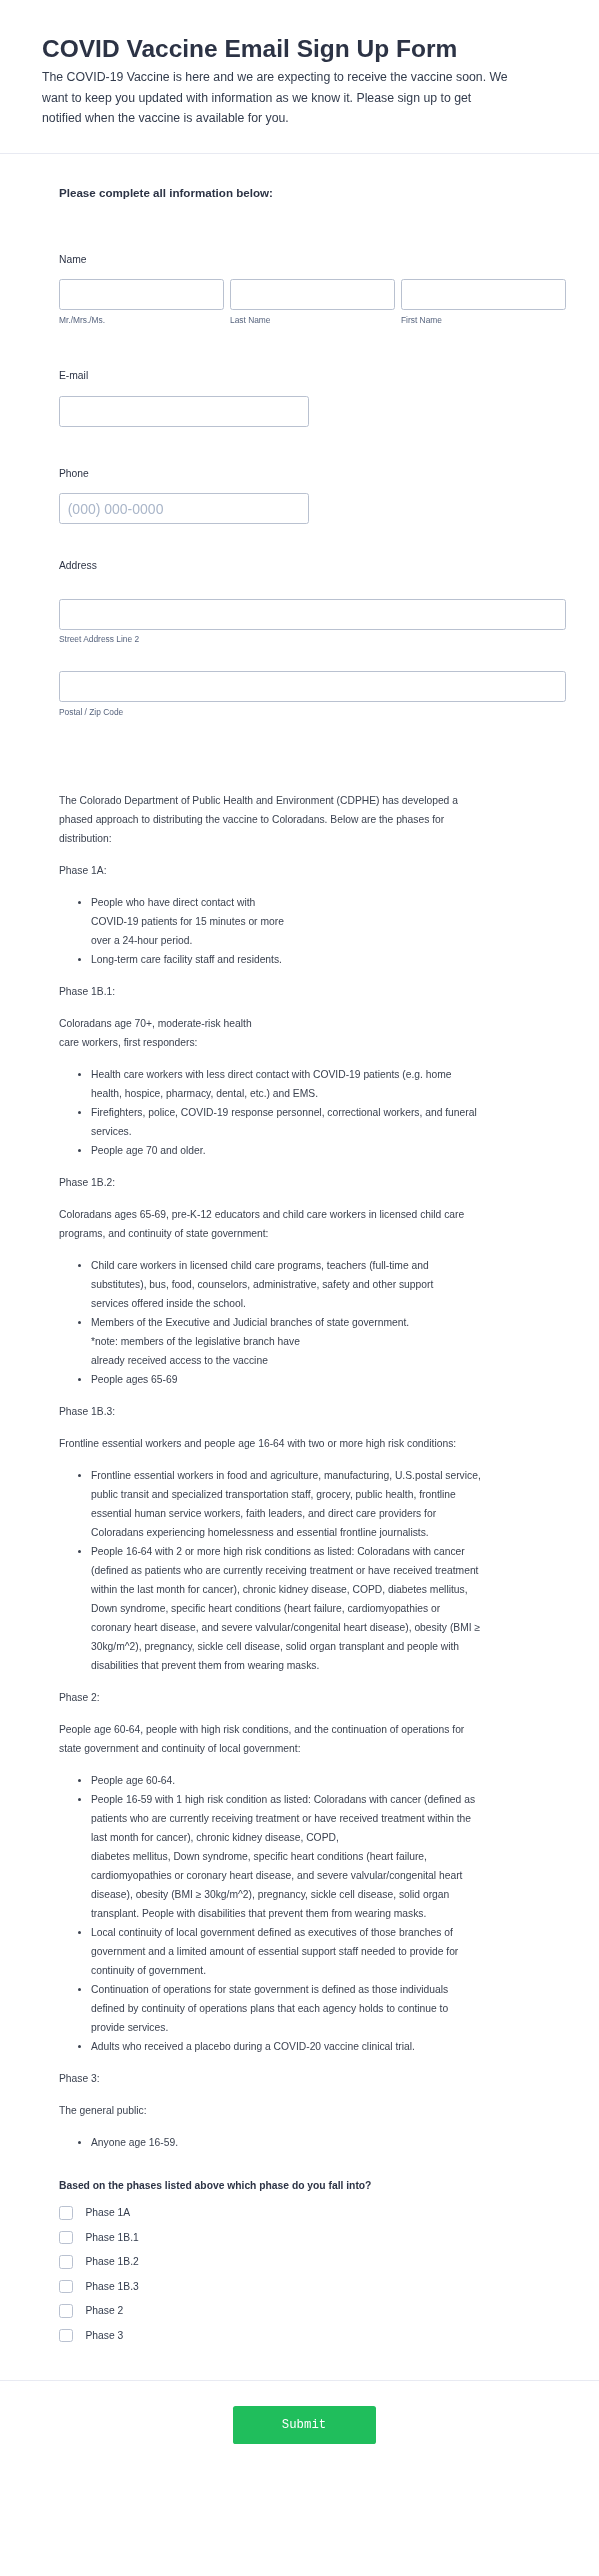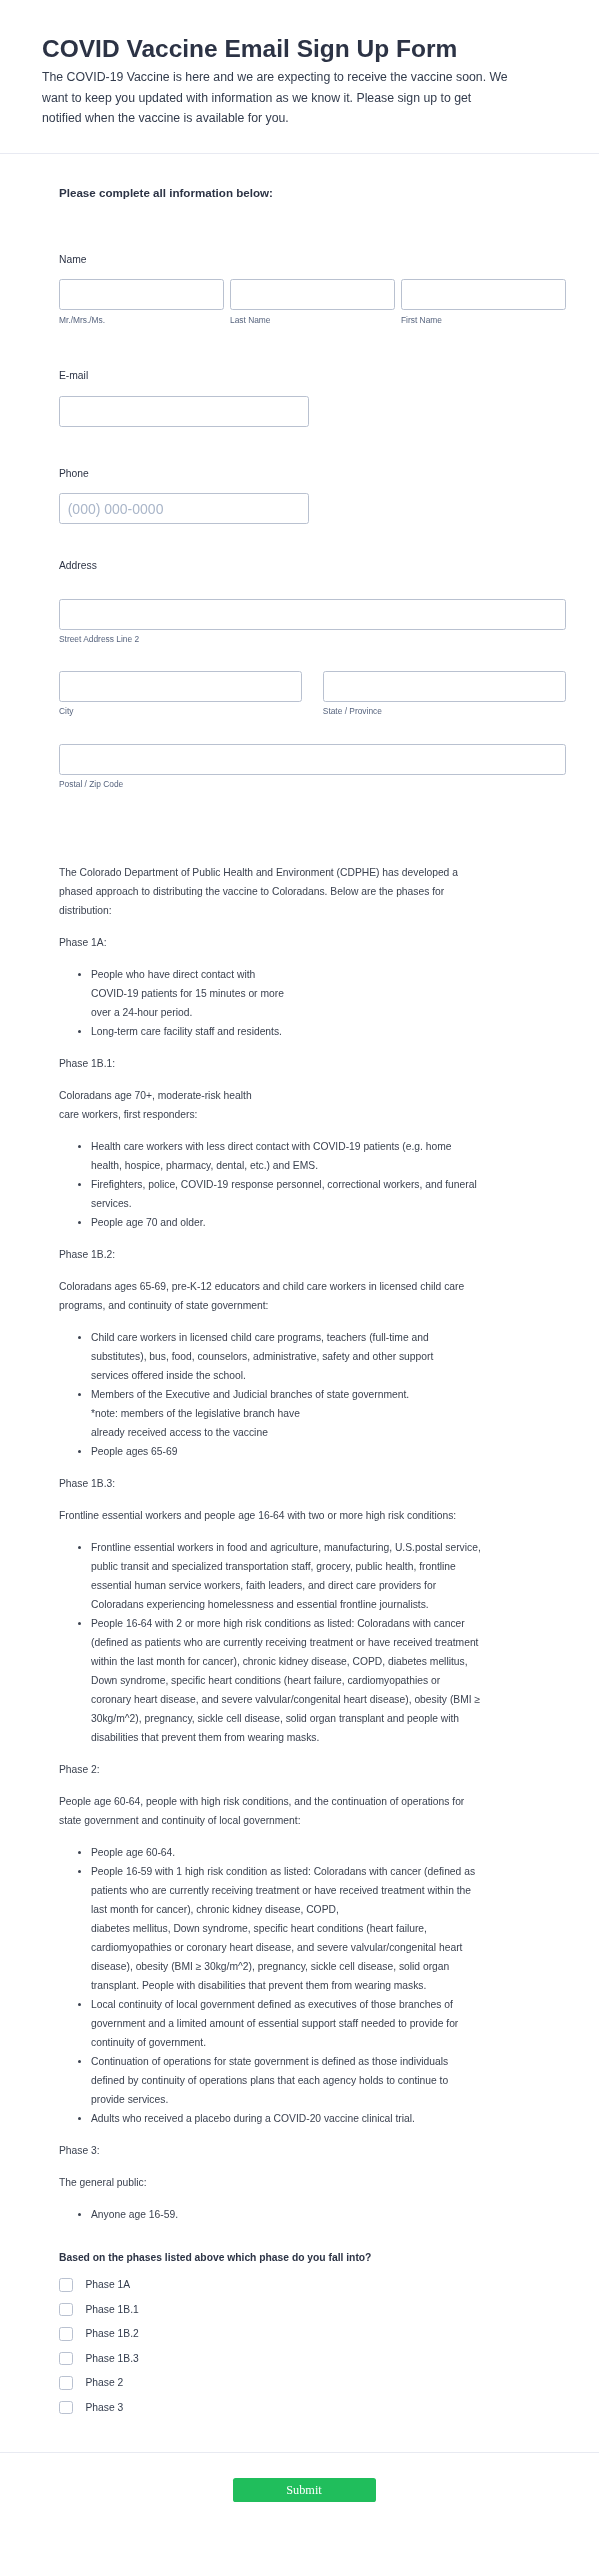"City" div.addr-row { html: <div> <div> <input> <span>City</span> </div> <div> <input> <span>State / Province</span> </div> </div> -> none }
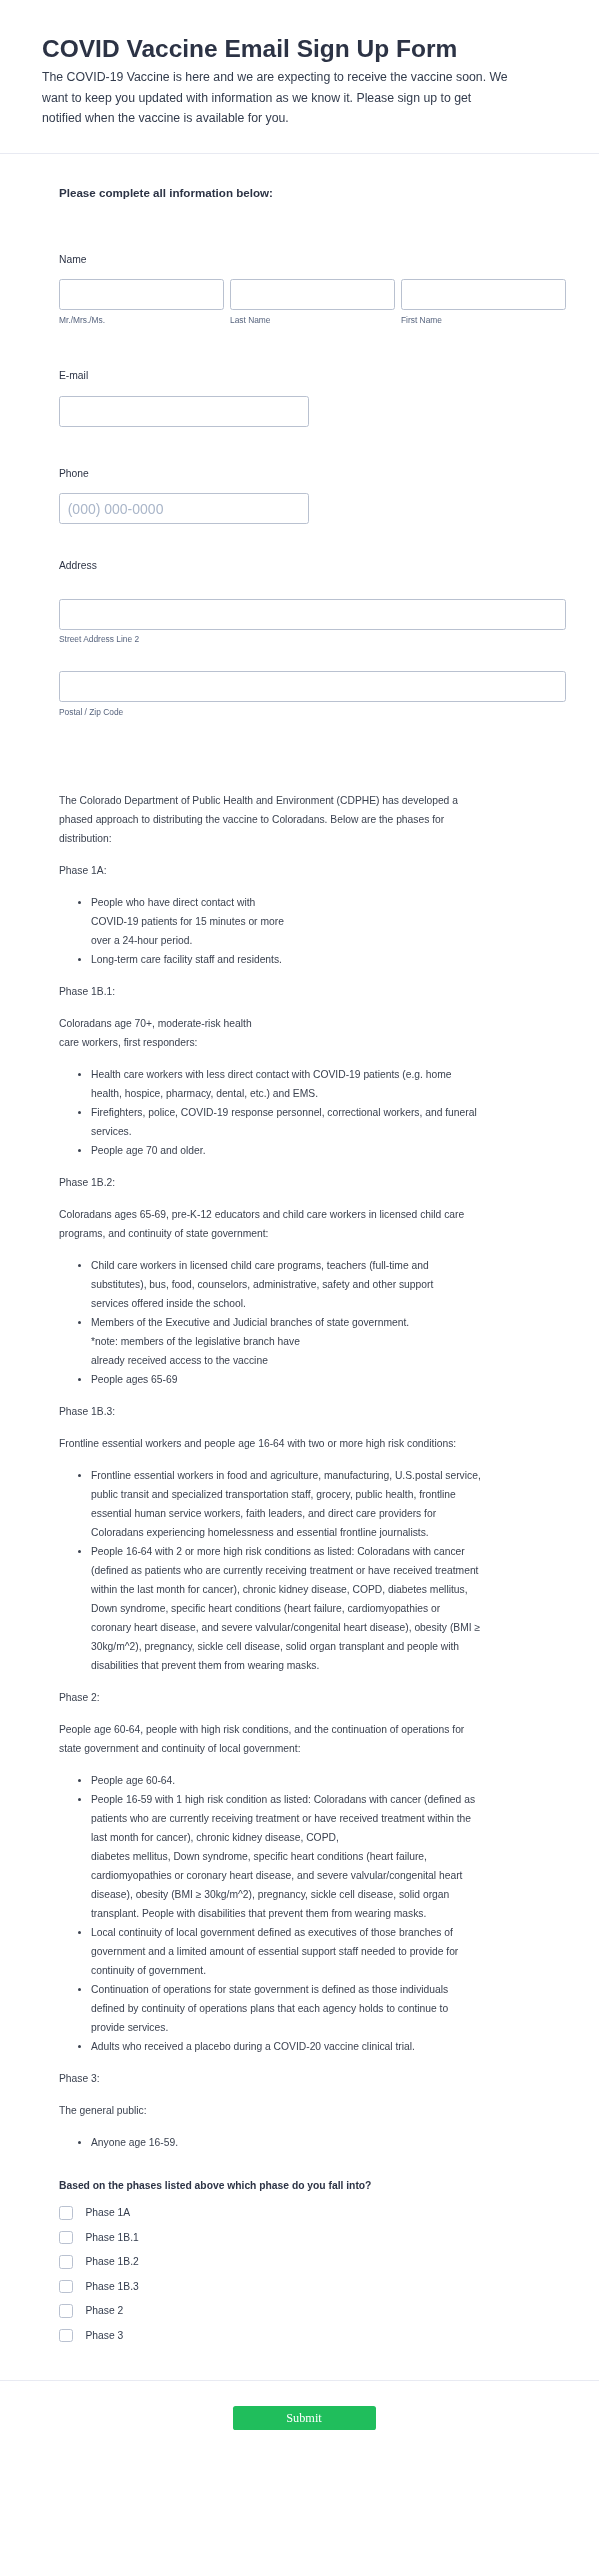"Submit" .submit-btn { font-family: Liberation Serif, serif -> Liberation Mono, monospace; height: 24px -> 38px }
